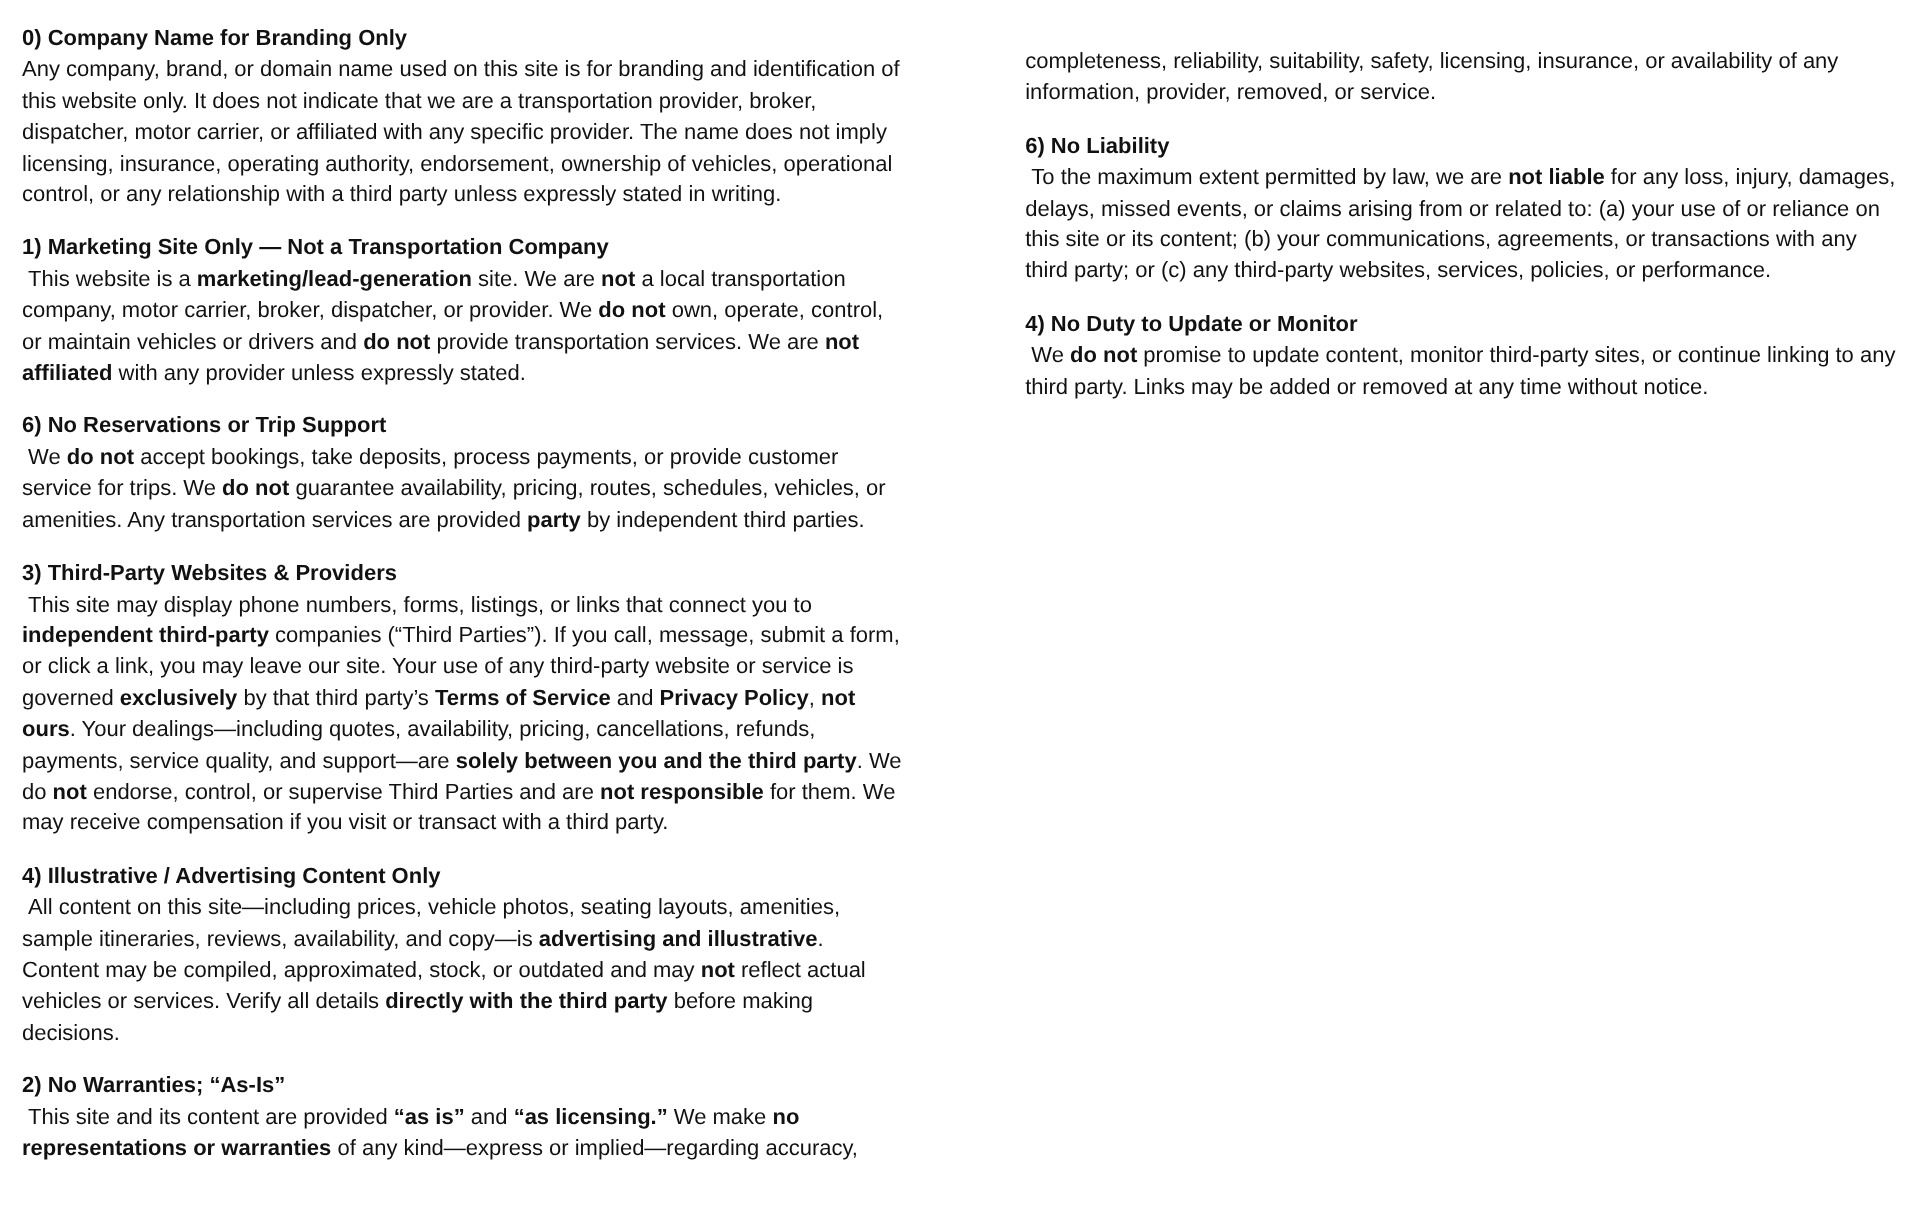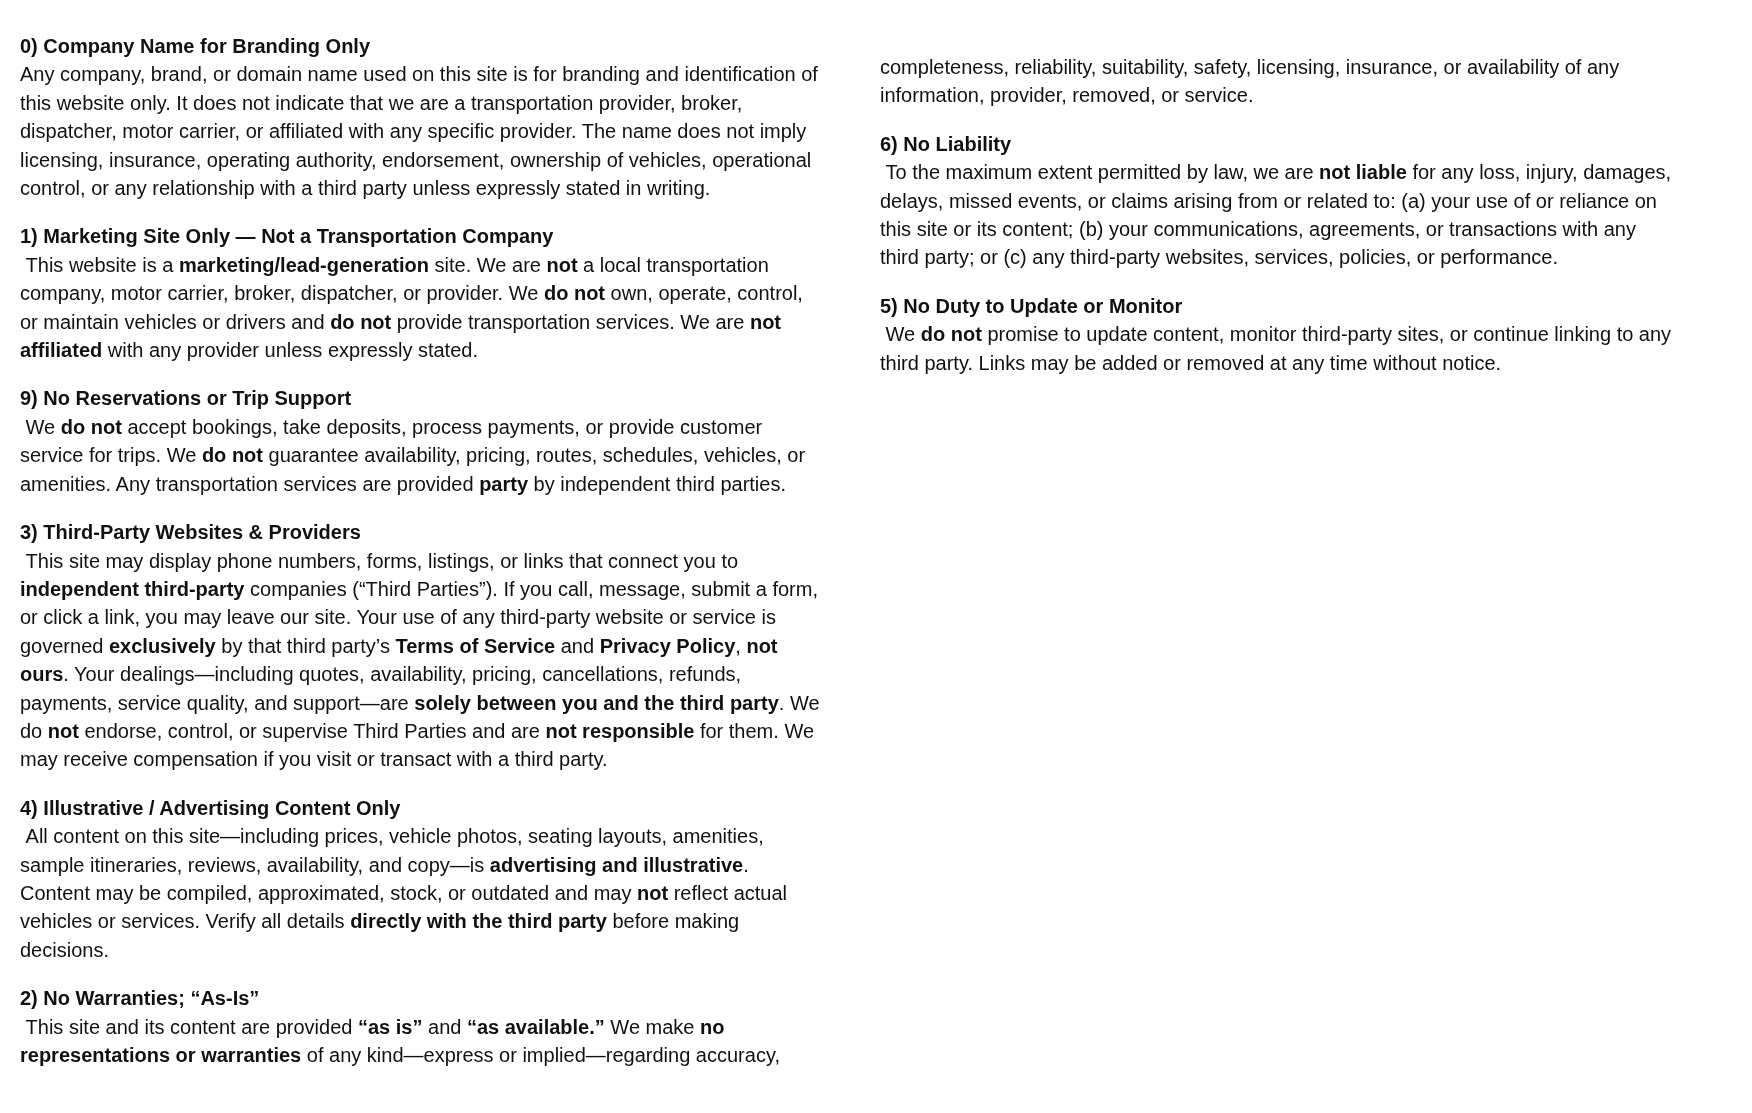"0) Company Name for Branding" .page { gap: 60px -> 112px; margin-top: 11px -> none }
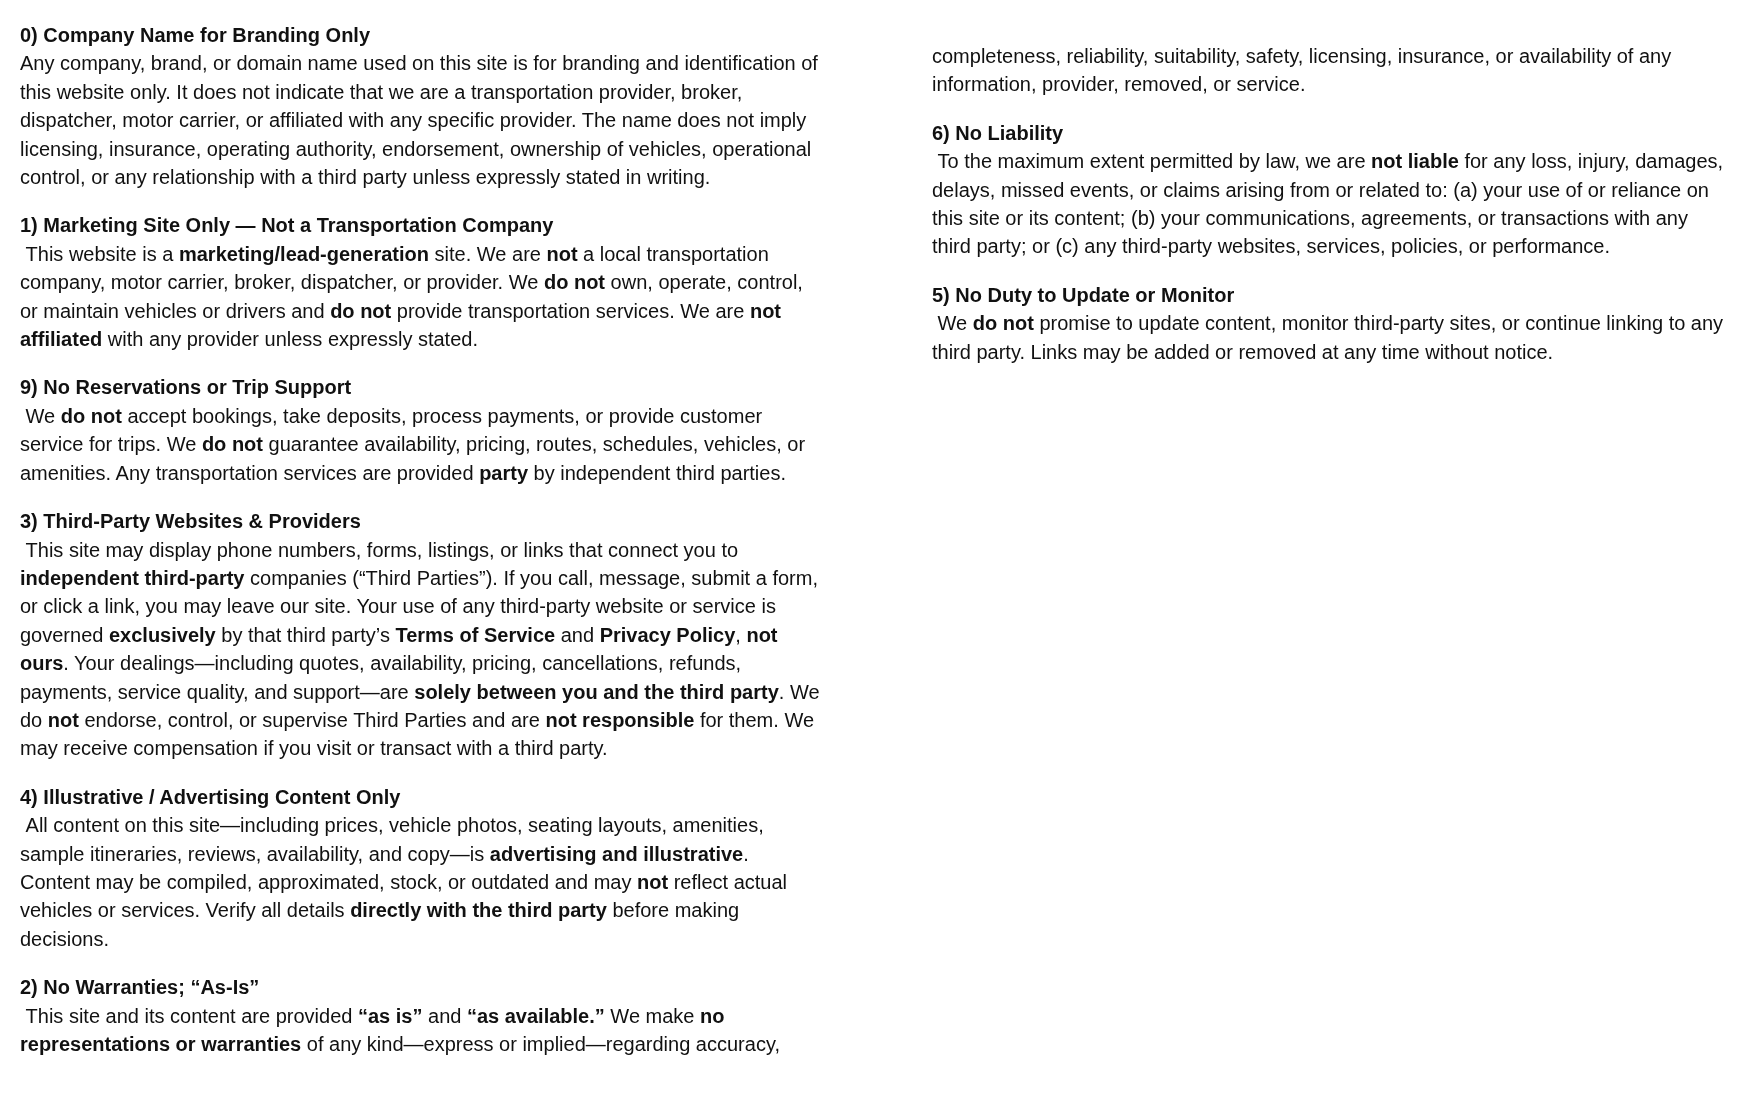"5) No Duty to Update" strong { text: 5 -> 4 }
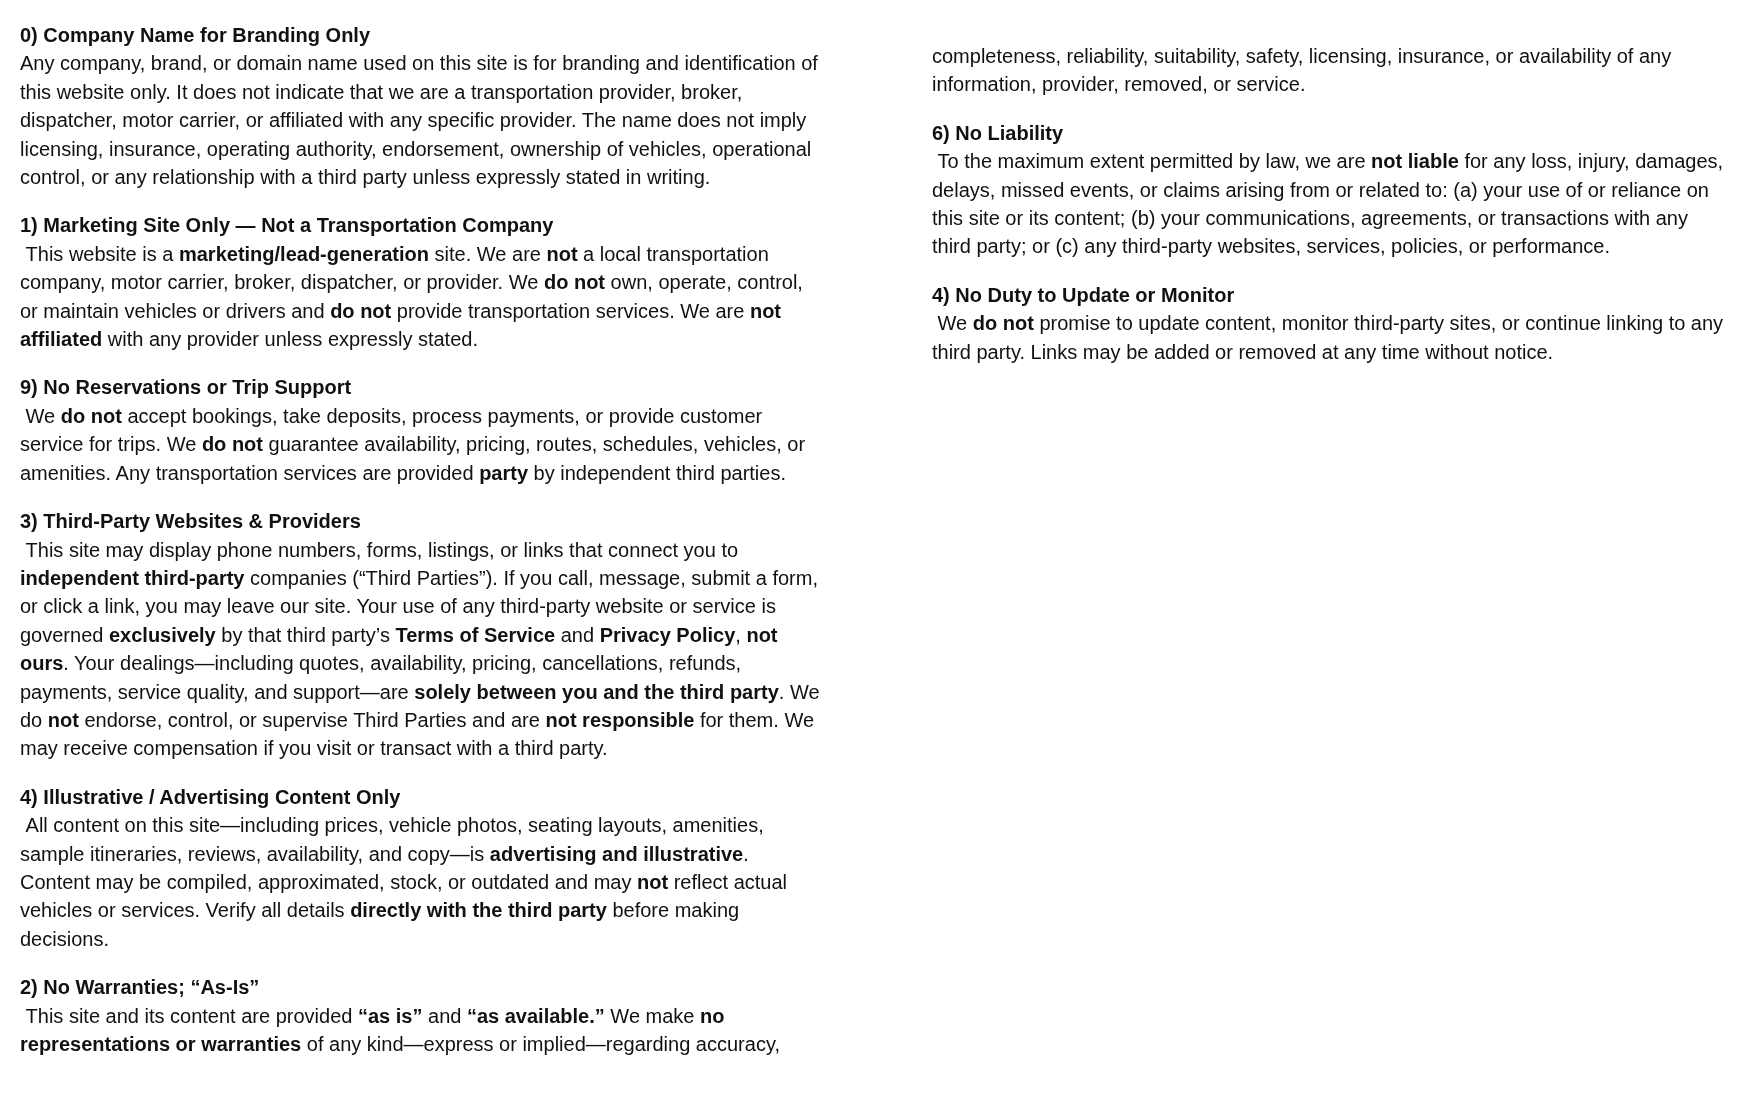"9) No Reservations or Trip" strong { text: 9 -> 6 }
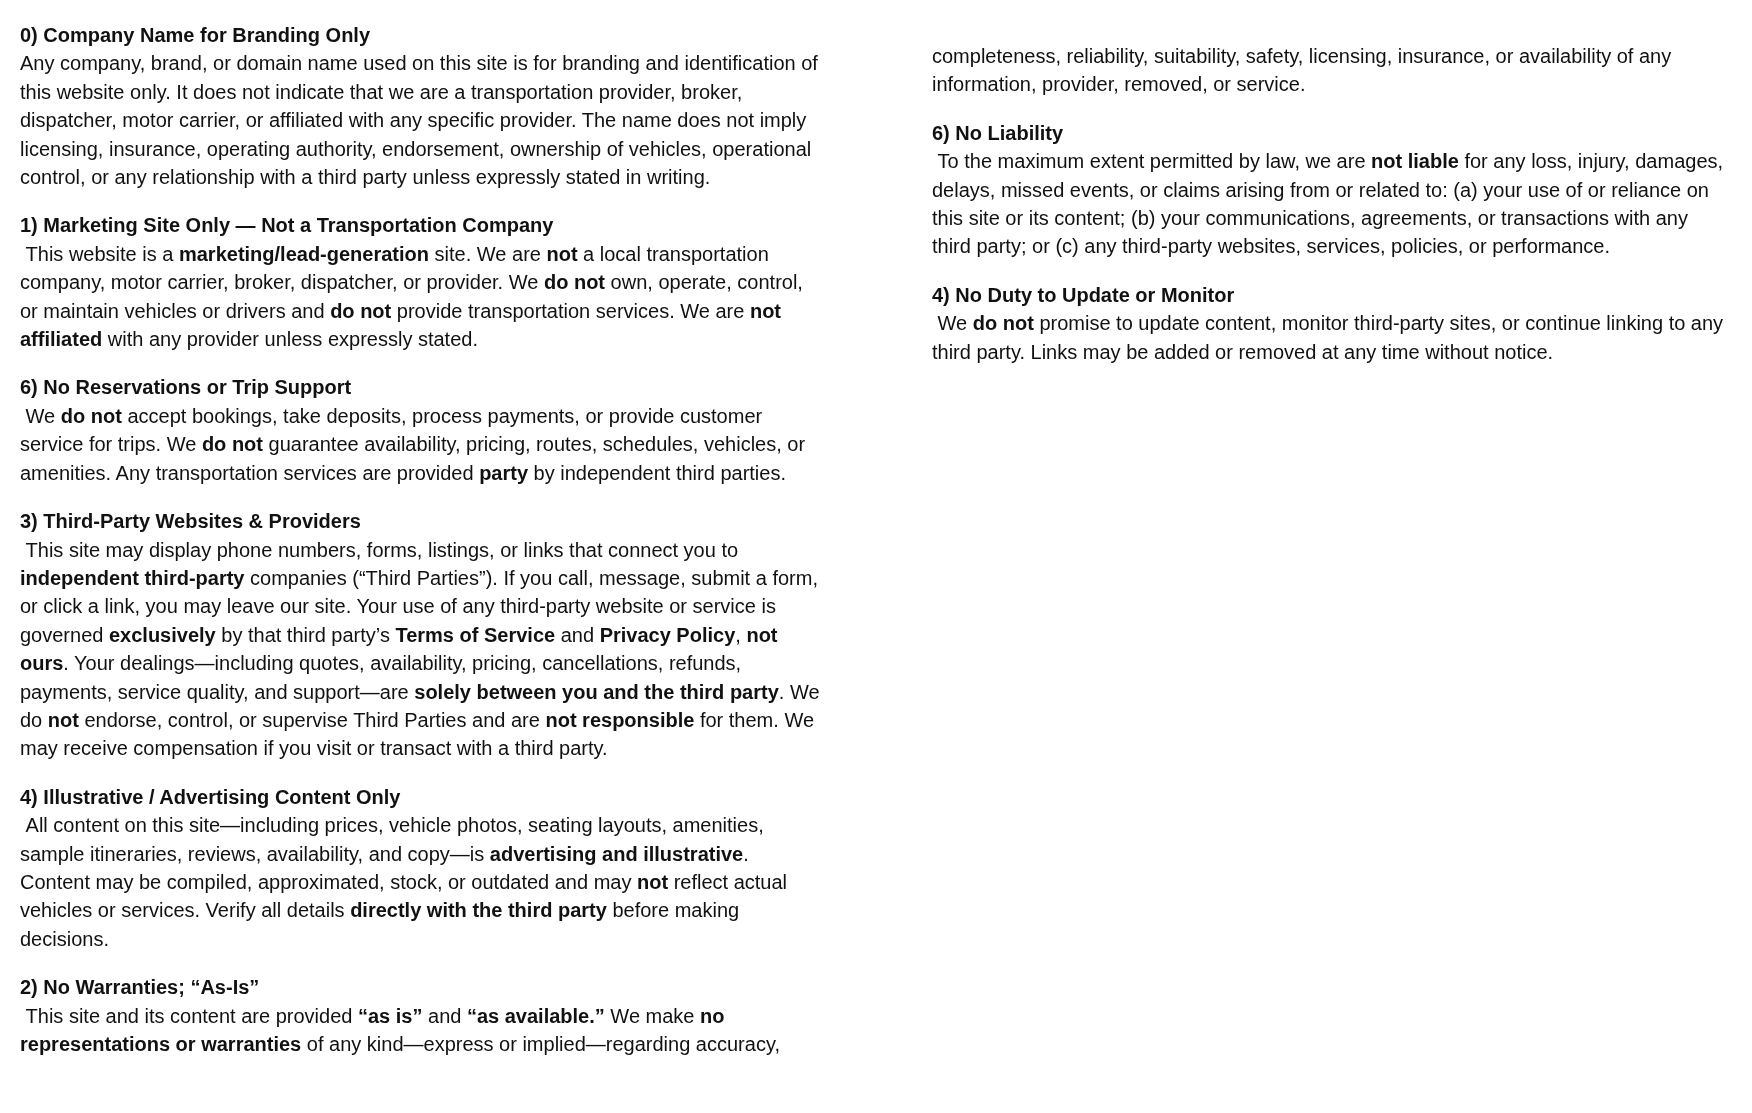"“as available.”" strong { text: available -> licensing }
